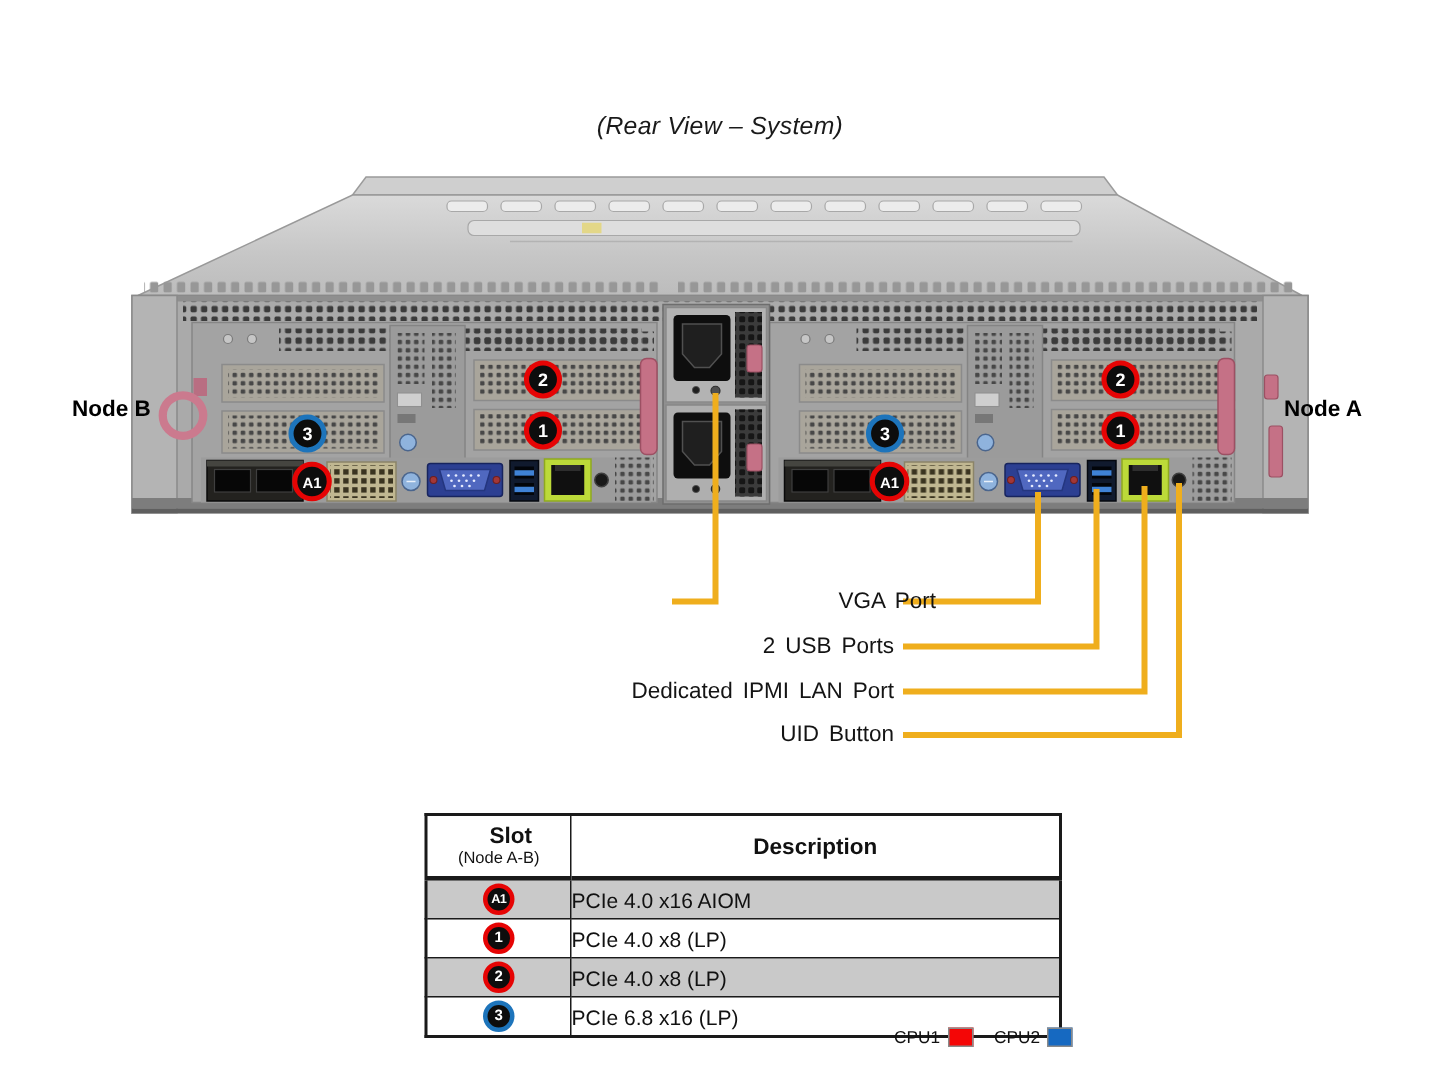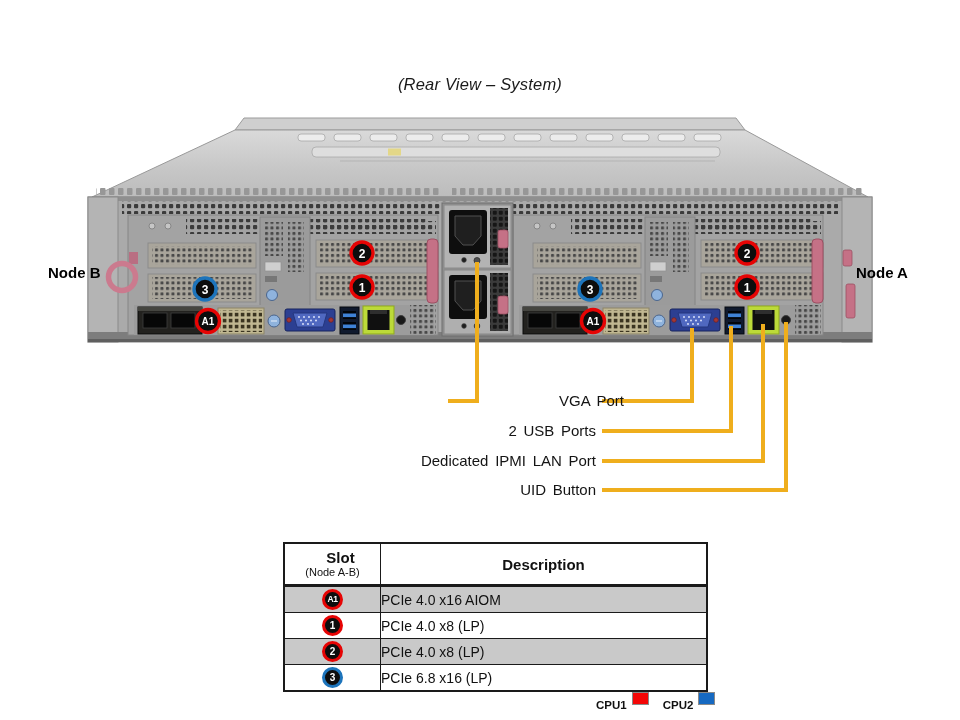"CPU1" .legend .lg-label { font-weight: bold -> normal; margin-top: 14px -> none }
